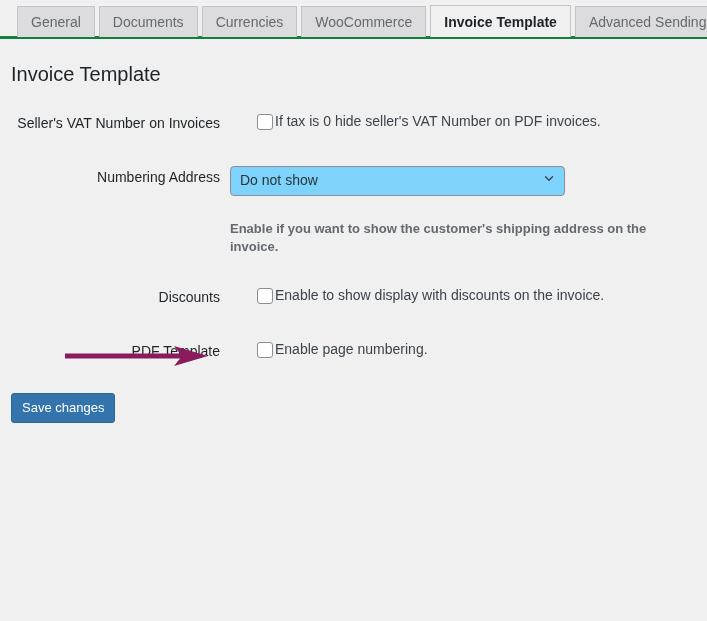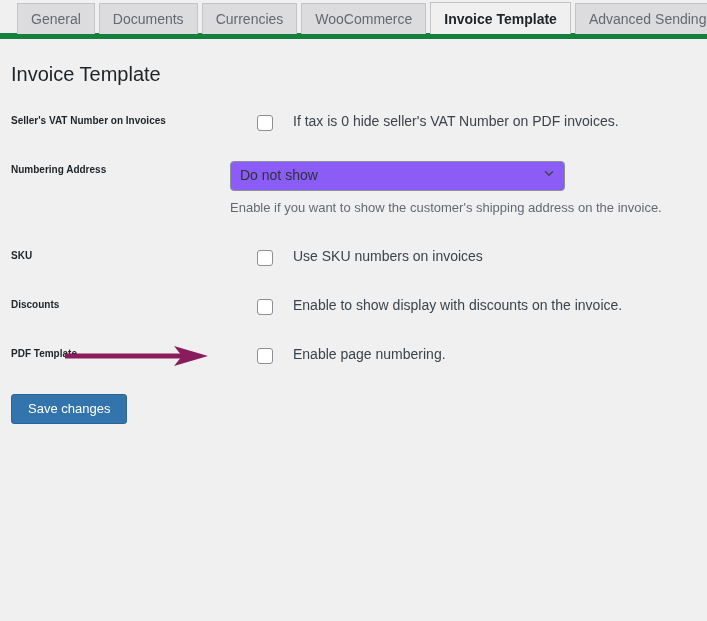"General" .tab-bar { border-bottom: 6px solid #15803d -> 3px solid #15803d }
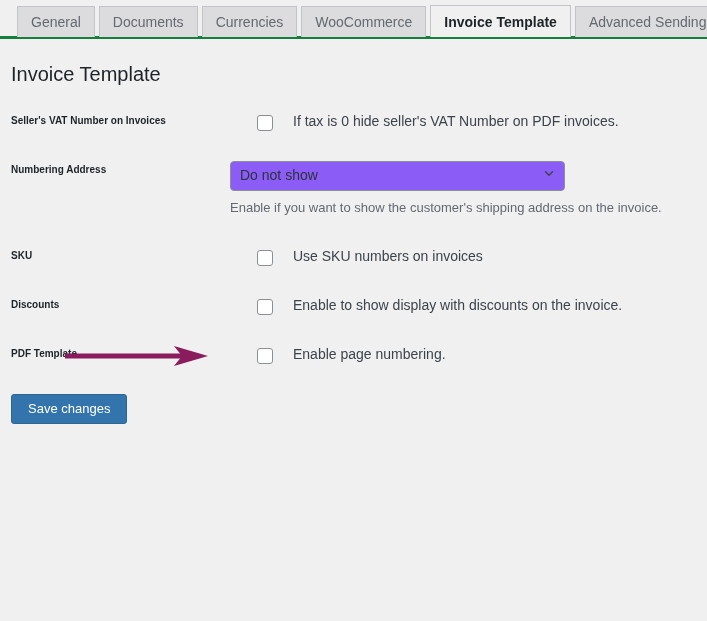"Seller's VAT Number on Invoices" .form-table th { font-size: 10px -> 14px; font-weight: bold -> normal; text-align: left -> right }
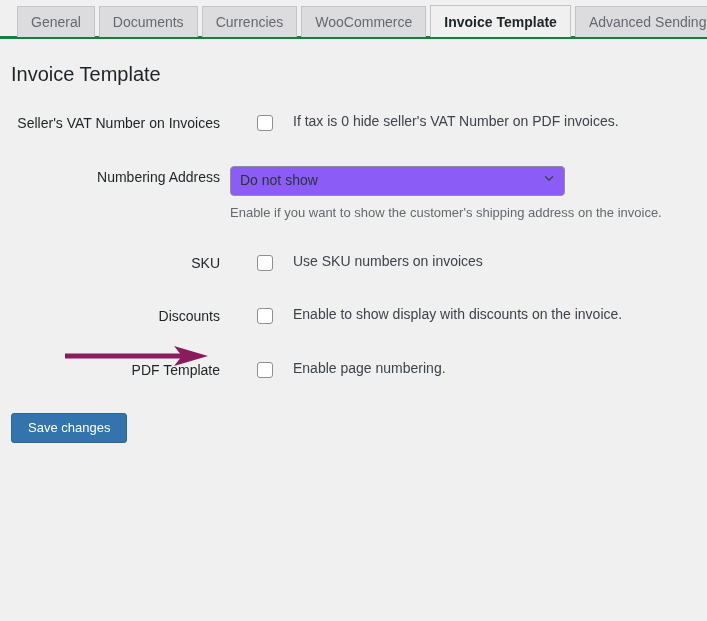"If tax is 0 hide" .cb-row { align-items: flex-end -> center; gap: 20px -> 2px }
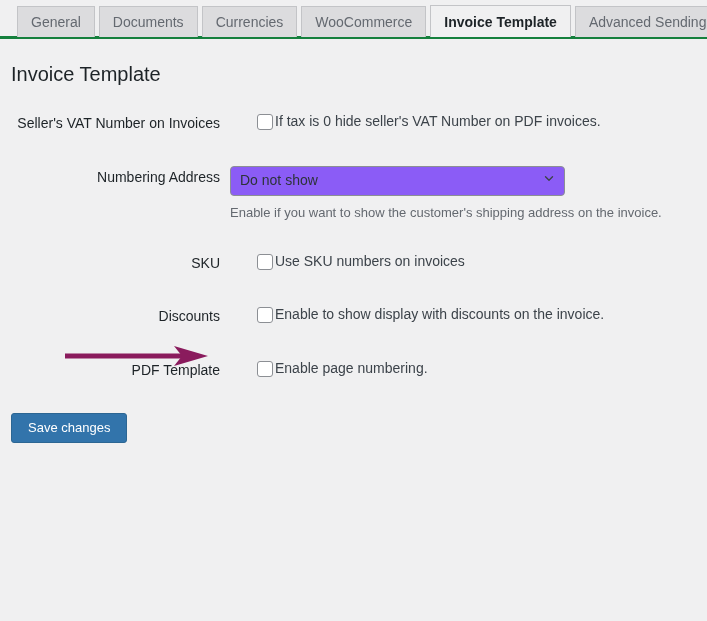"Do not show" .select-box { background: #8b5cf6 -> #7dd3fc }
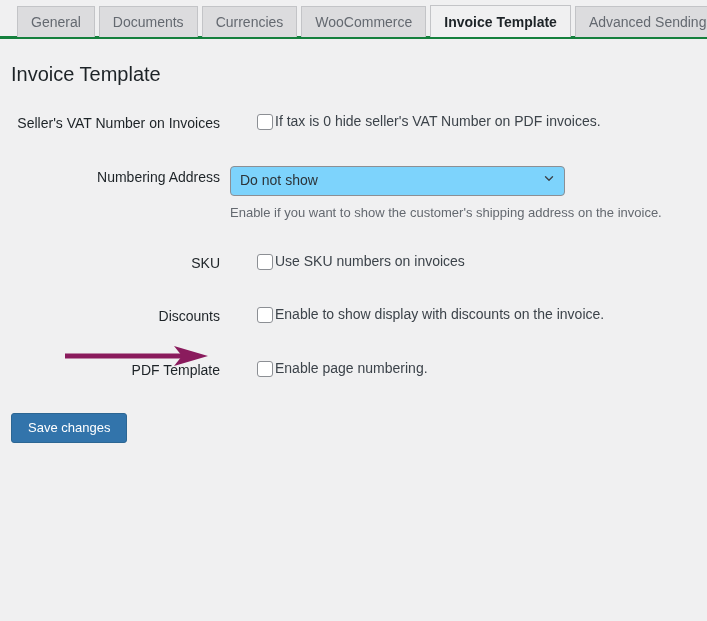"Enable if you want to" .desc { font-weight: none -> bold; margin-top: 8px -> 24px }
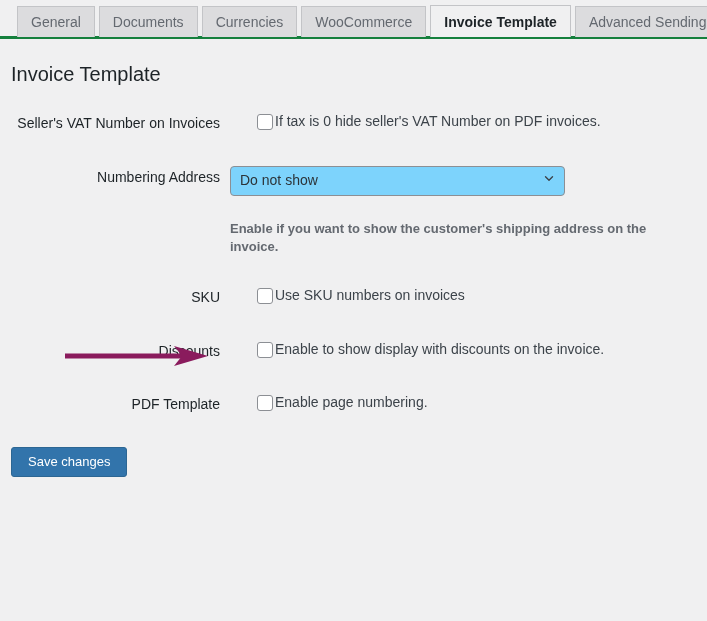"SKU" tr { html: <tr> <th>SKU</th> <td> <div> <span></span> <span>Use SKU numbers on invoices</span> </div> </td> </tr> -> none }
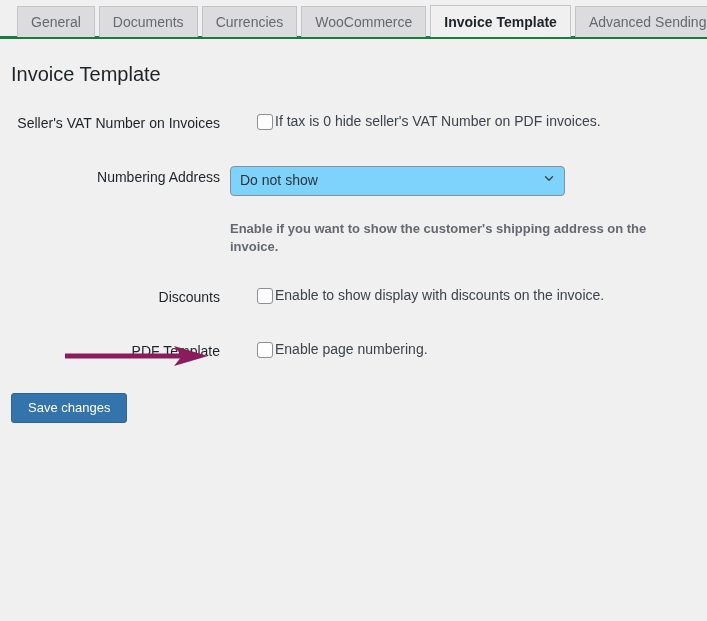"Save changes" .btn-primary { padding: 0 16px -> 0 10px }
